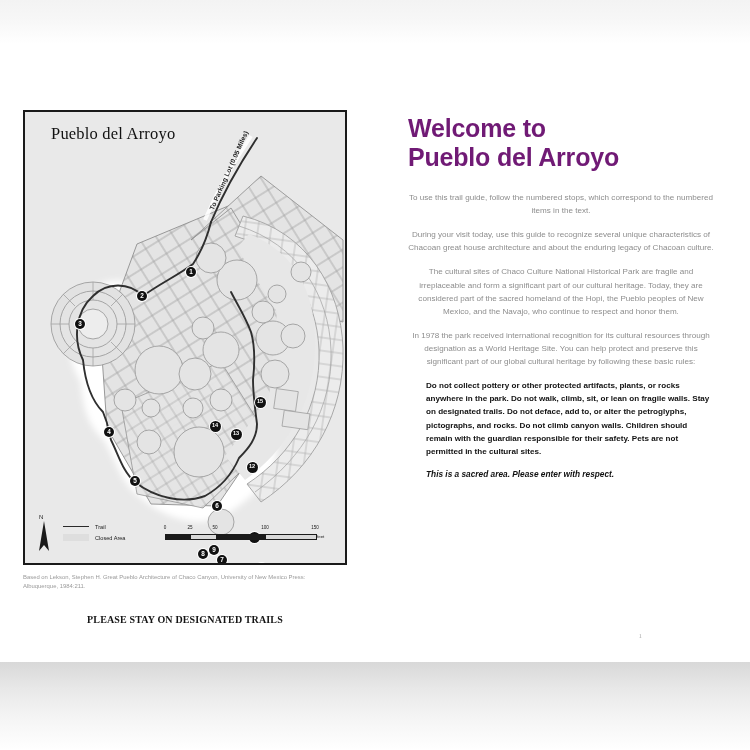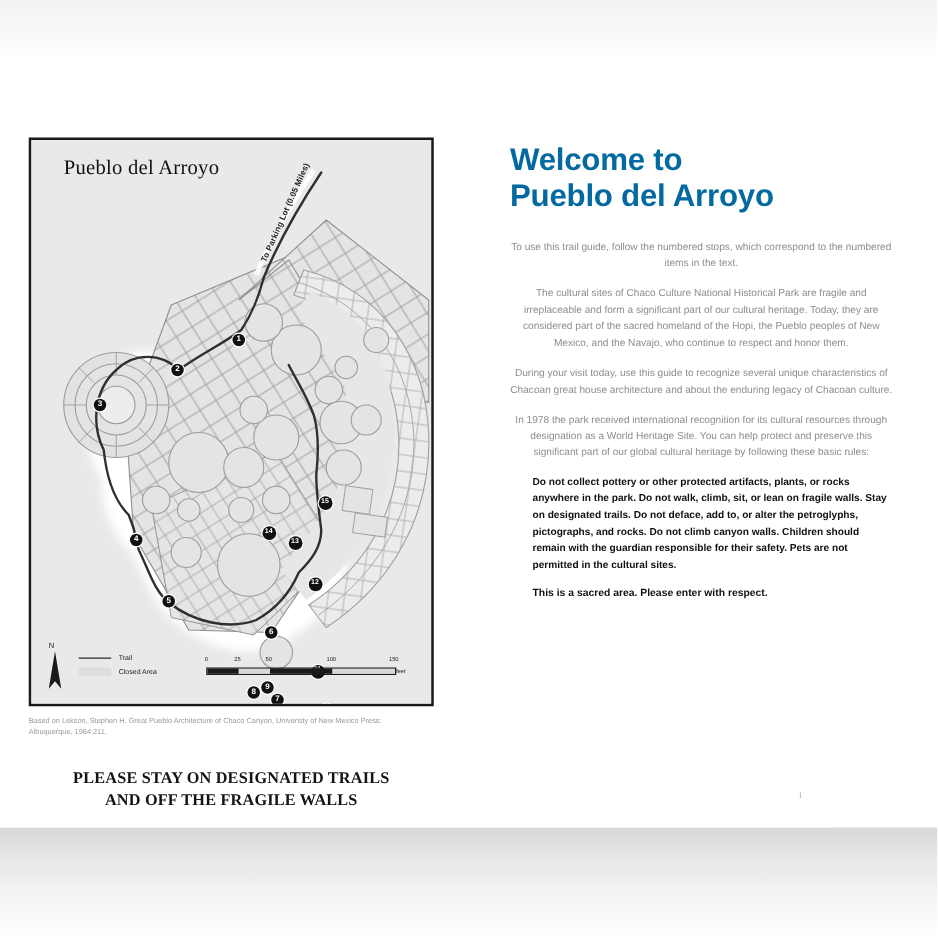"Welcome to" .welcome-heading { color: #0369a1 -> #701a75 }
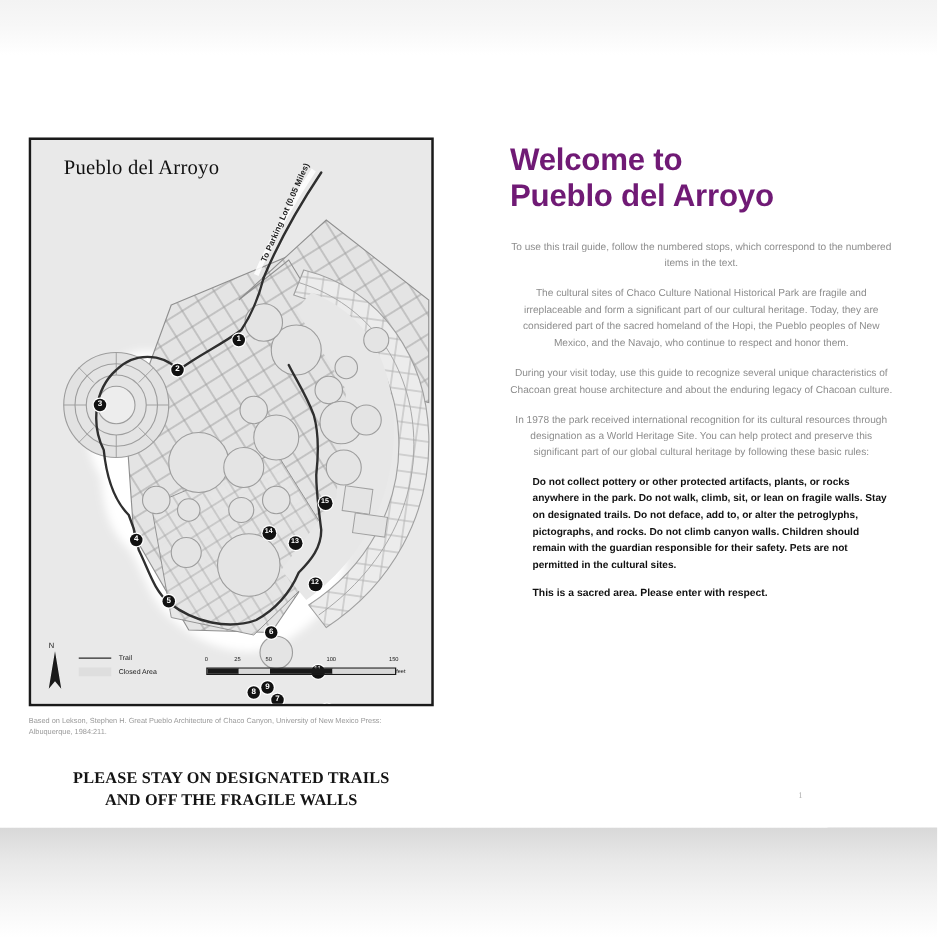"The cultural sites of Chaco" p.body-par { order: before "During your visit today, use" -> after "During your visit today, use" }
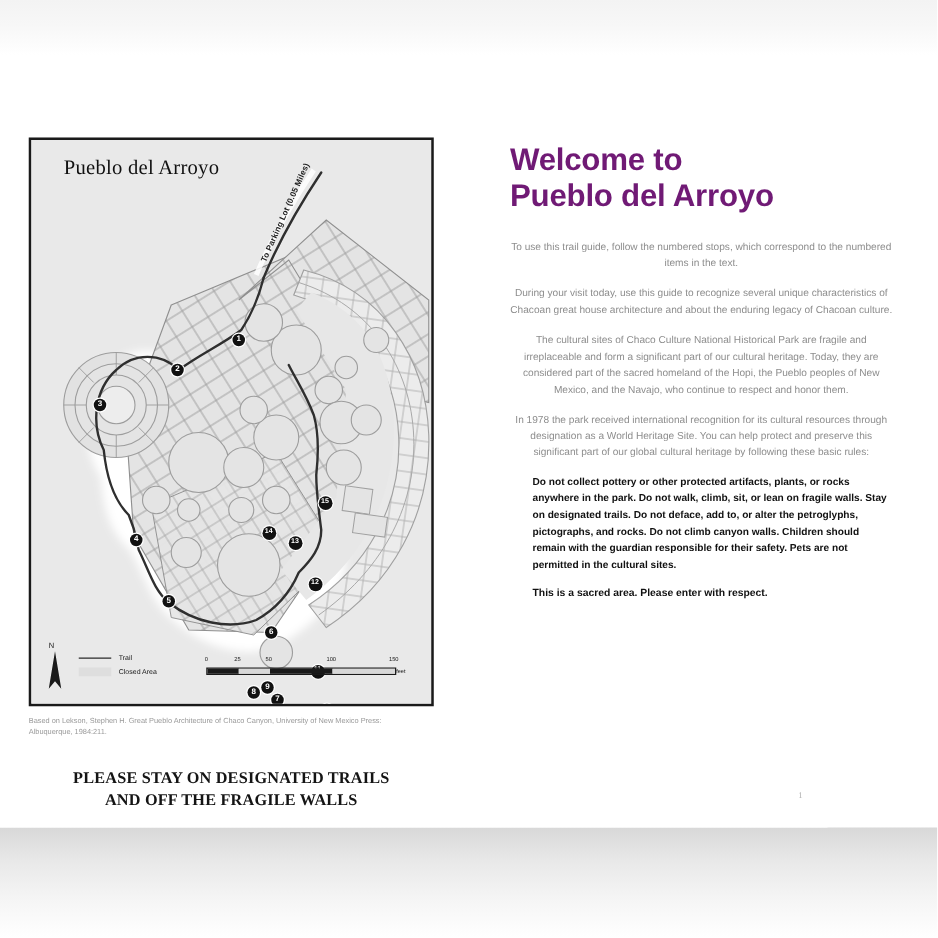"This is a sacred area." .sacred-line { font-style: none -> italic }
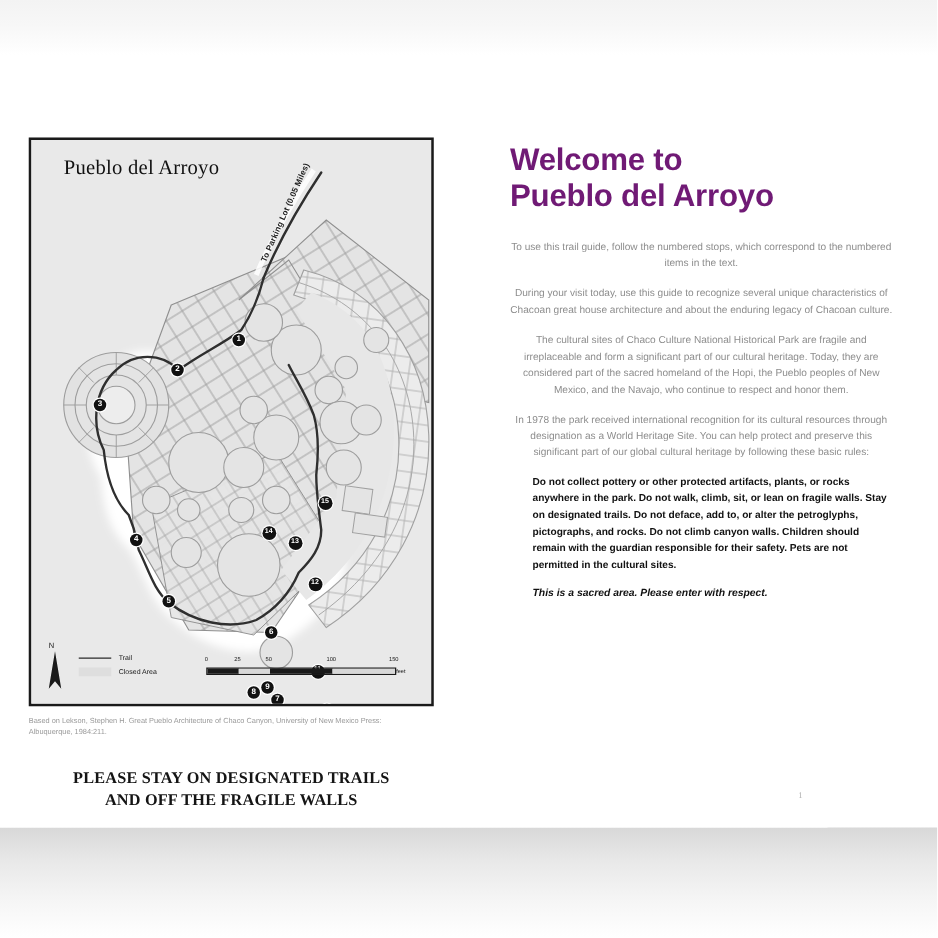"PLEASE STAY ON DESIGNATED TRAILS" .map-warning { font-size: 13px -> 10px }
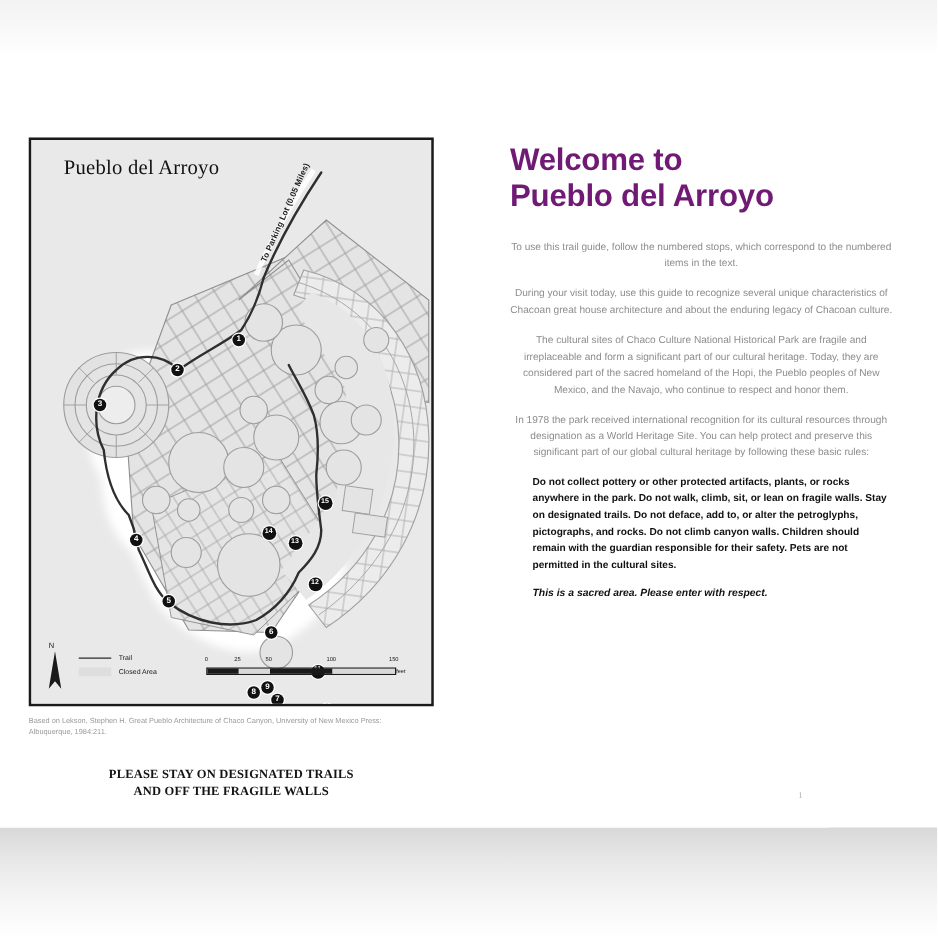"AND OFF THE FRAGILE WALLS" div { html: <div>AND OFF THE FRAGILE WALLS</div> -> none }
